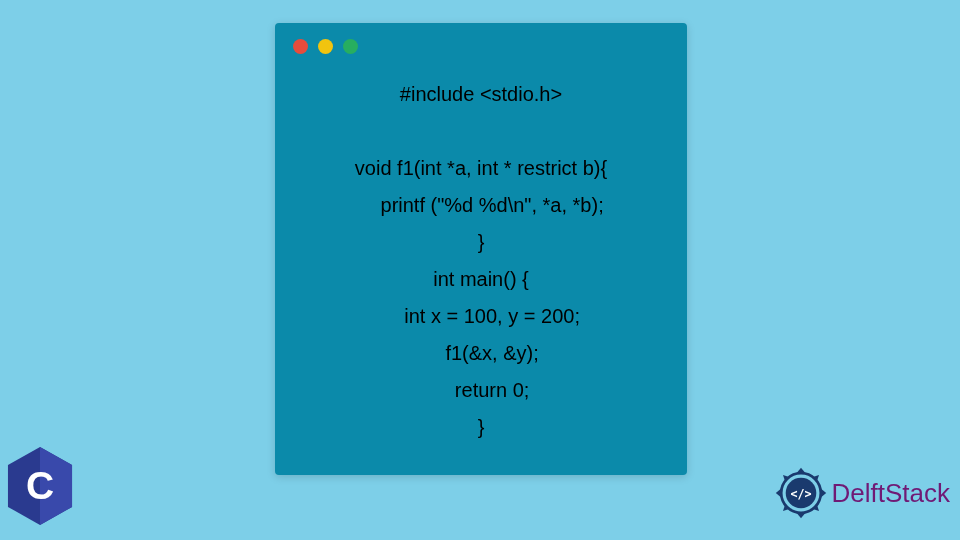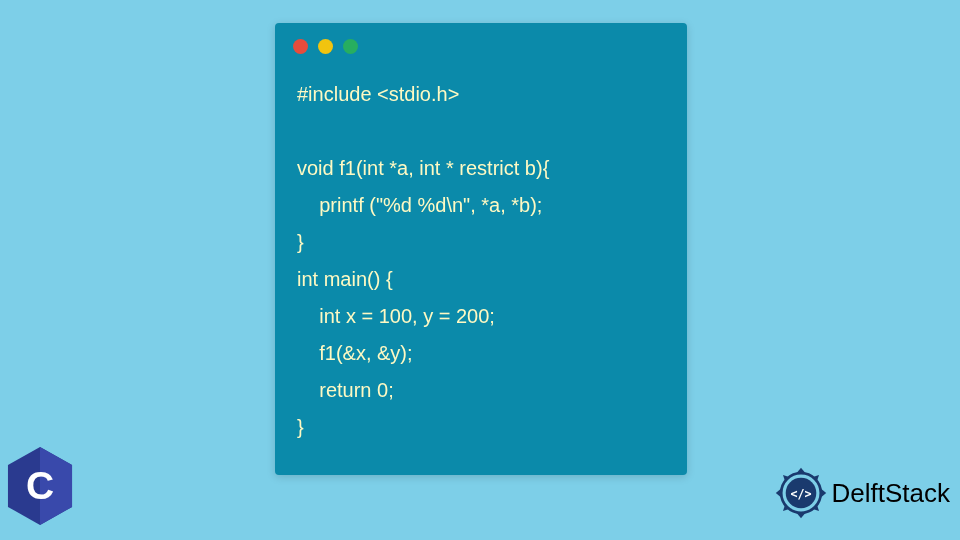"#include <stdio.h>" .code-content { color: #fef9c3 -> #000000; text-align: none -> center }
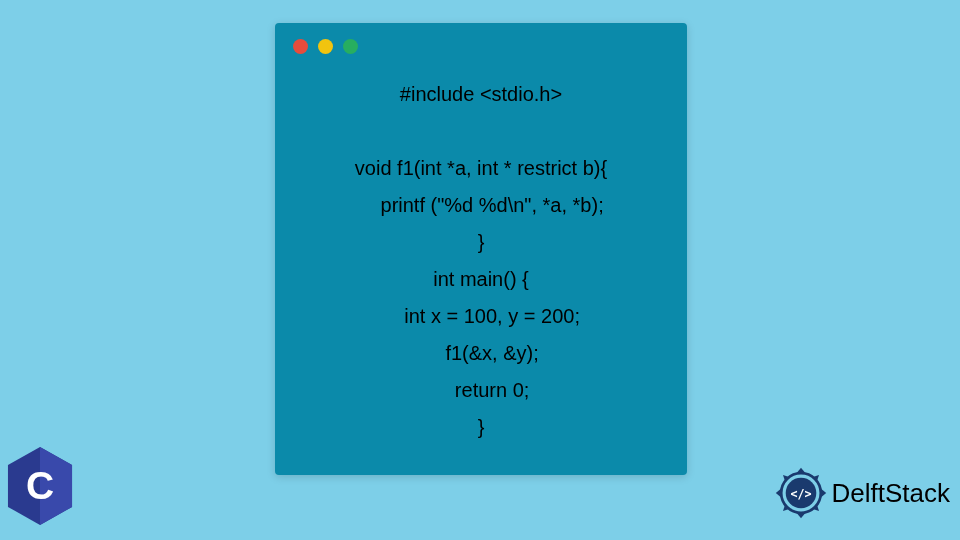"DelftStack" .delftstack-text { color: #000000 -> #701a75 }
